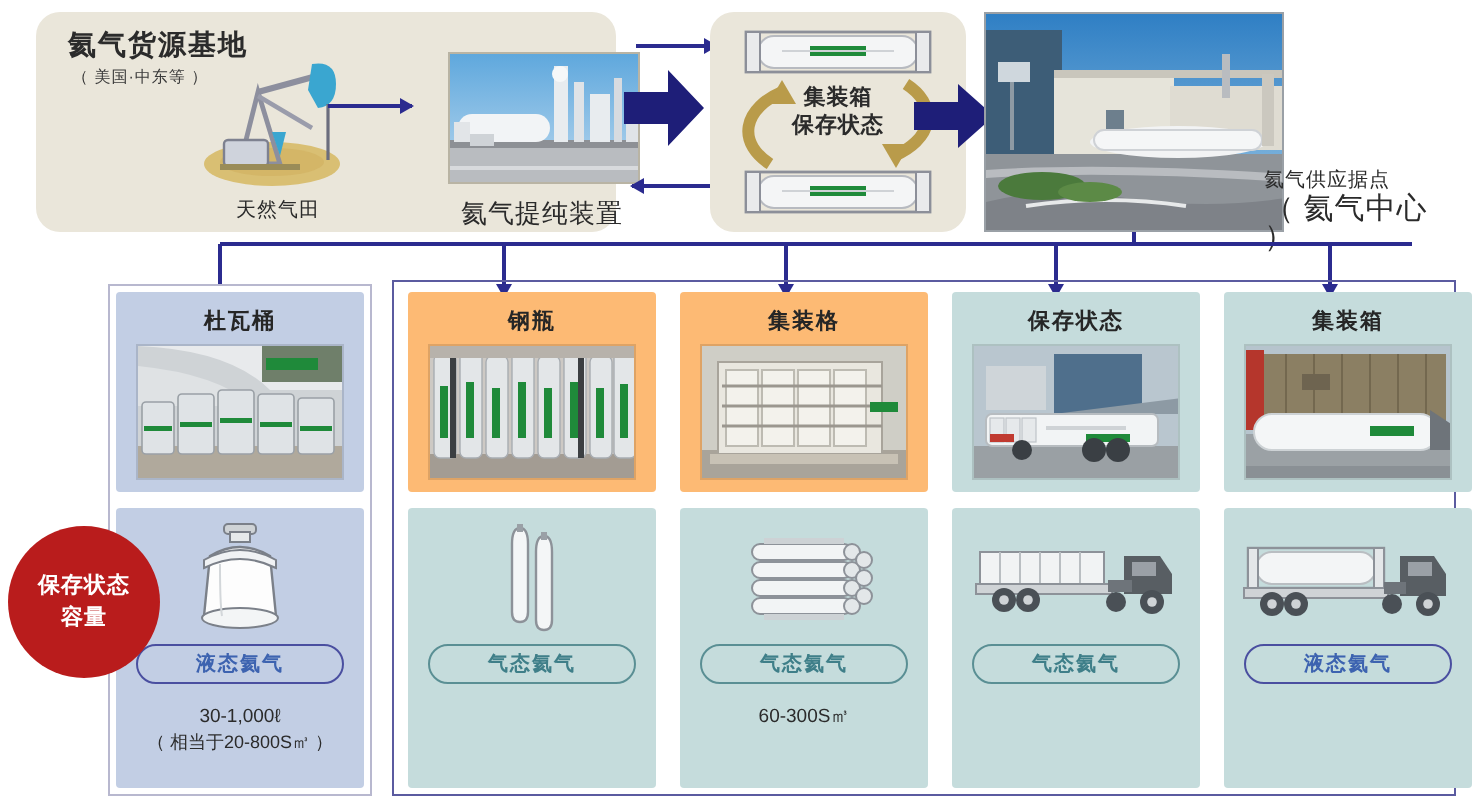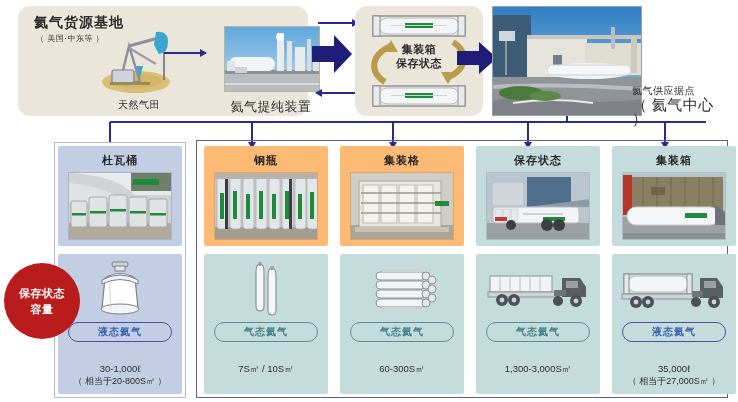"30-1,000ℓ" .cap { top: 108px -> 98px }
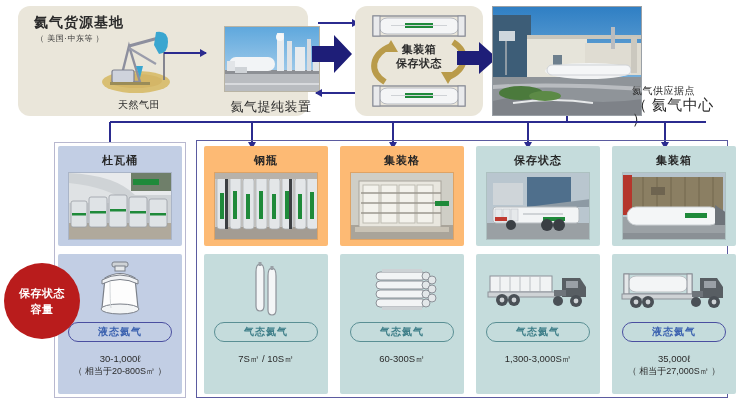"7S㎥ / 10S㎥" div.cap { html: <div> <div>7S㎥ / 10S㎥</div> <div></div> </div> -> none }
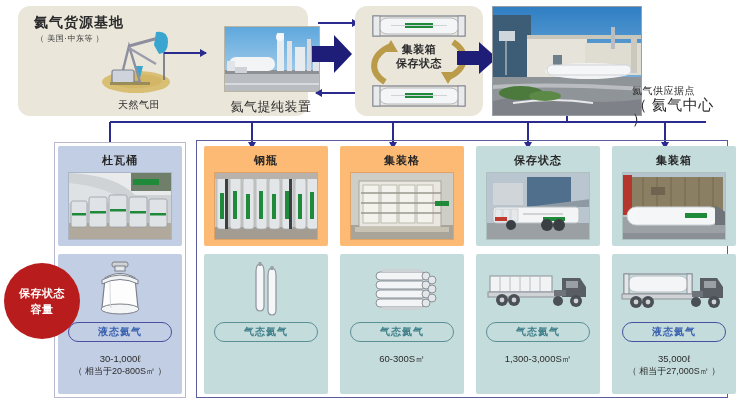"1,300-3,000S㎥" div.cap { html: <div> <div>1,300-3,000S㎥</div> <div></div> </div> -> none }
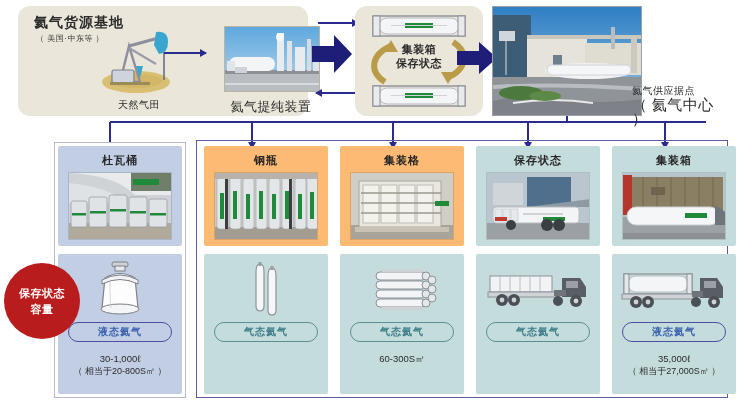"35,000ℓ" div.cap { html: <div> <div>35,000ℓ</div> <div>（ 相当于27,000S㎥ ）</div> </div> -> none }
